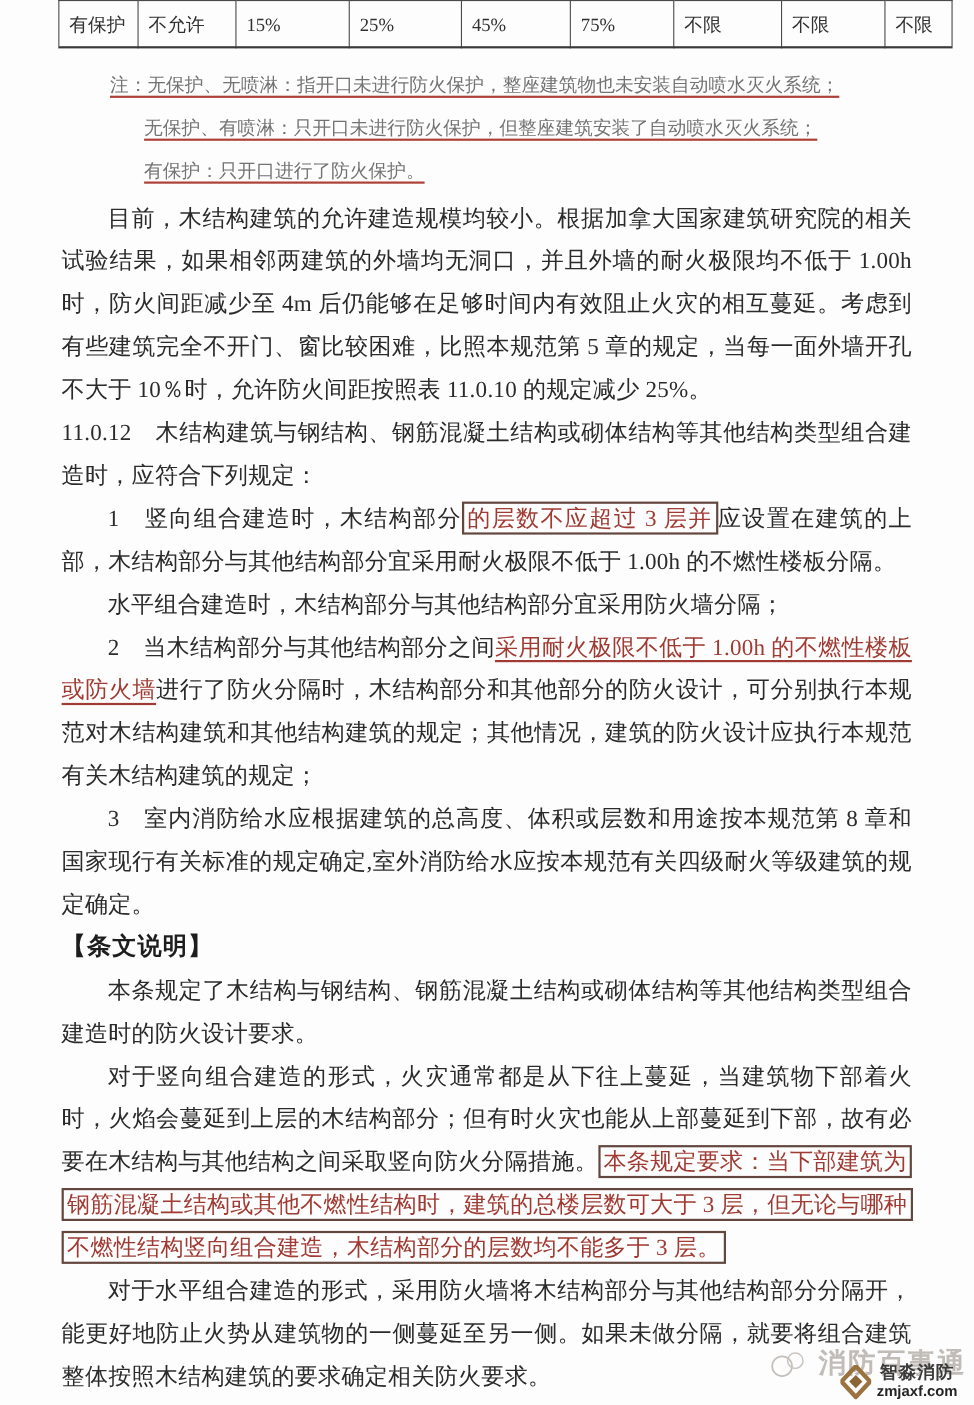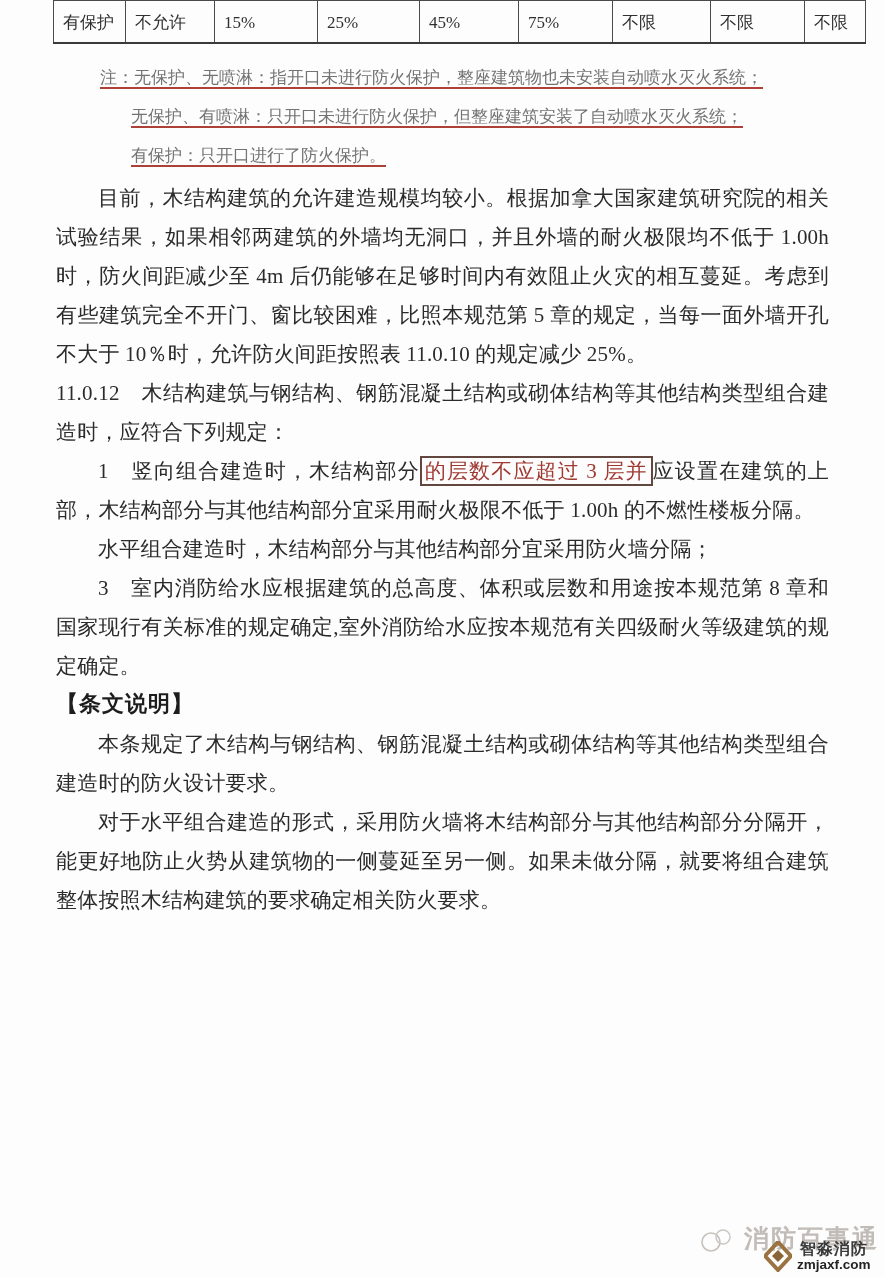"2 当木结构部分与其他结构部分之间采用耐火极限不低于 1.00h" div.para { html: none -> <div><span>2 当木结构部分与其他结构部分之间</span><span>采用耐火极限不低于 1.00h 的不燃性楼板或防火墙</span><span>进行了防火分隔时，木结构部分和其他部分的防火设计，可分别执行本规范对木结构建筑和其他结构建筑的规定；其他情况，建筑的防火设计应执行本规范有关木结构建筑的规定；</span></div> }
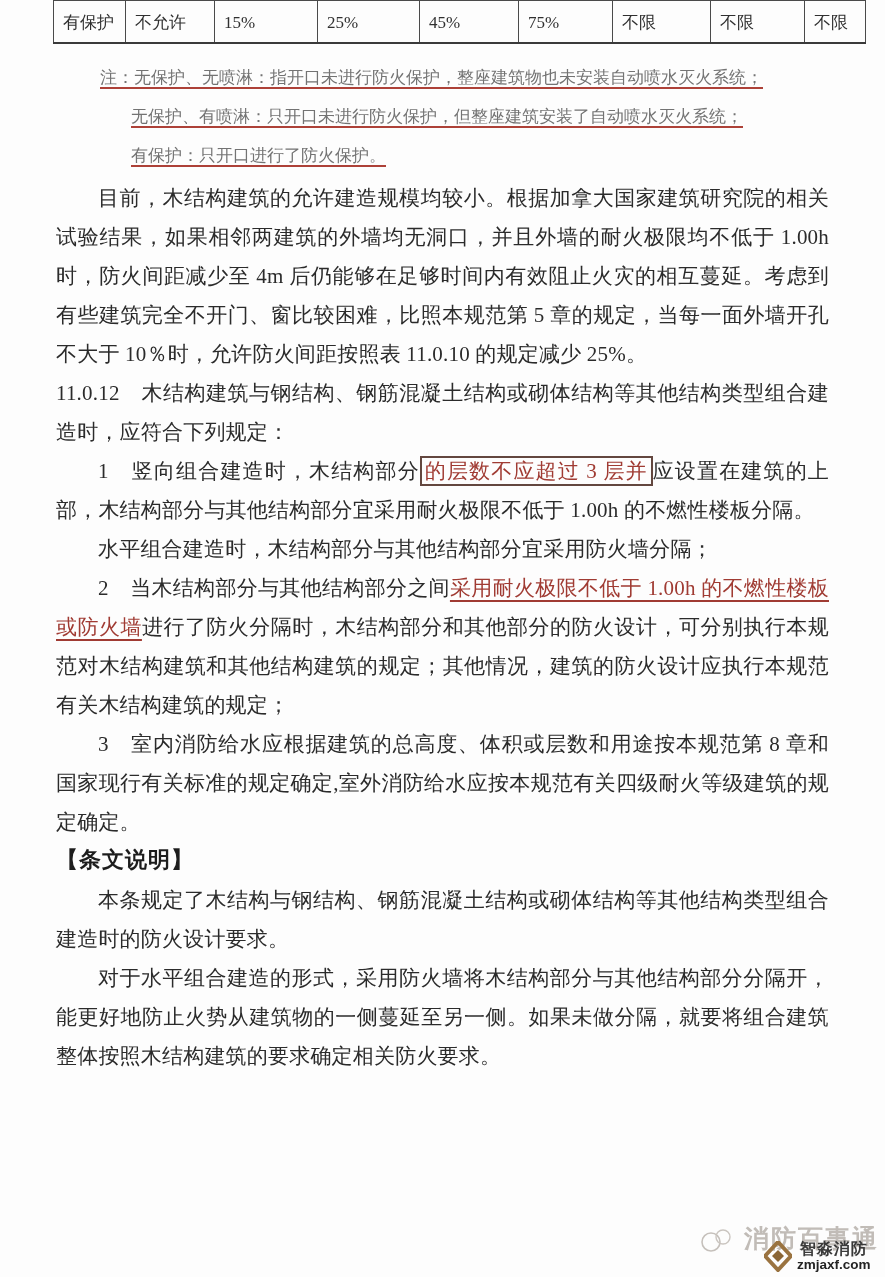"对于竖向组合建造的形式，火灾通常都是从下往上蔓延，当建筑物下部着火时，火焰会蔓延" div.para { html: none -> <div><span>对于竖向组合建造的形式，火灾通常都是从下往上蔓延，当建筑物下部着火时，火焰会蔓延到上层的木结构部分；但有时火灾也能从上部蔓延到下部，故有必要在木结构与其他结构之间采取竖向防火分隔措施。</span><span>本条规定要求：当下部建筑为钢筋混凝土结构或其他不燃性结构时，建筑的总楼层数可大于 3 层，但无论与哪种不燃性结构竖向组合建造，木结构部分的层数均不能多于 3 层。</span></div> }
